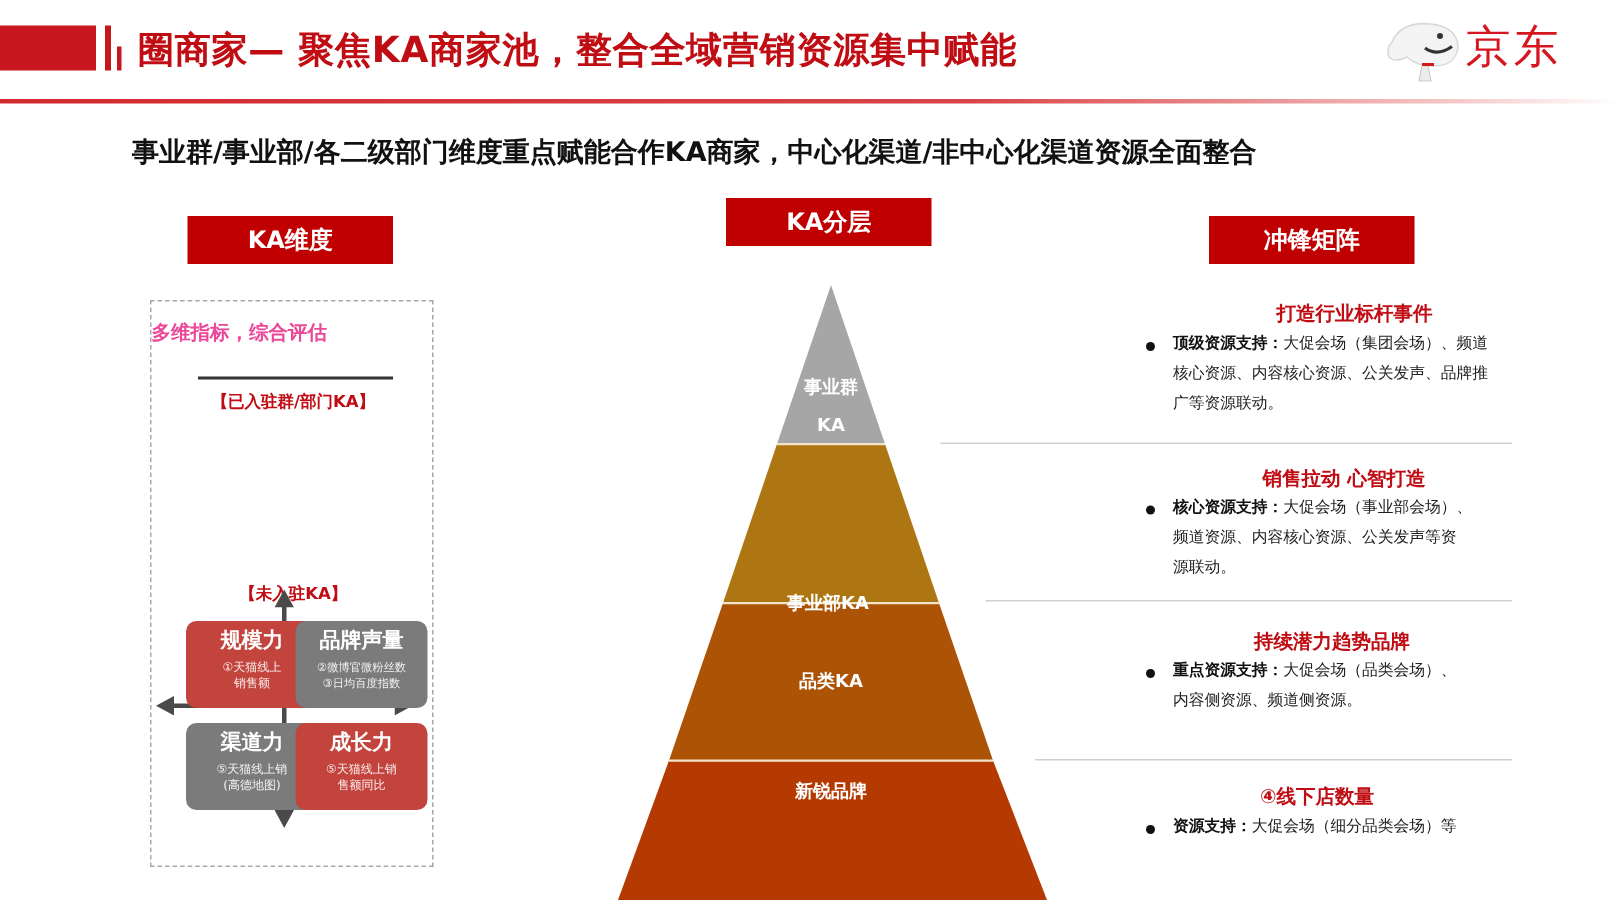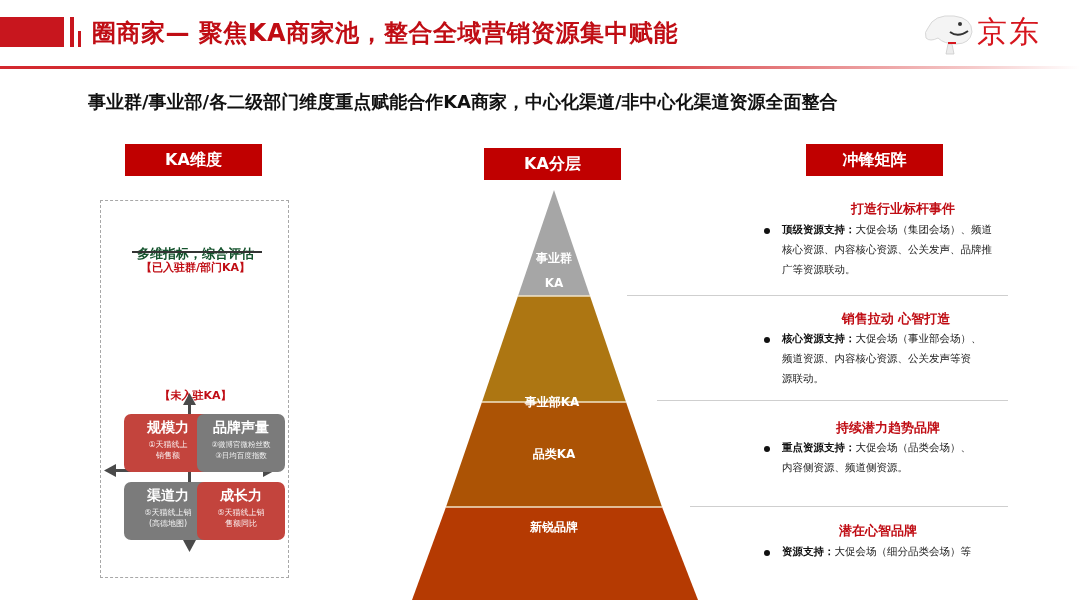"KA分层" div.abs { top: 148px -> 132px }
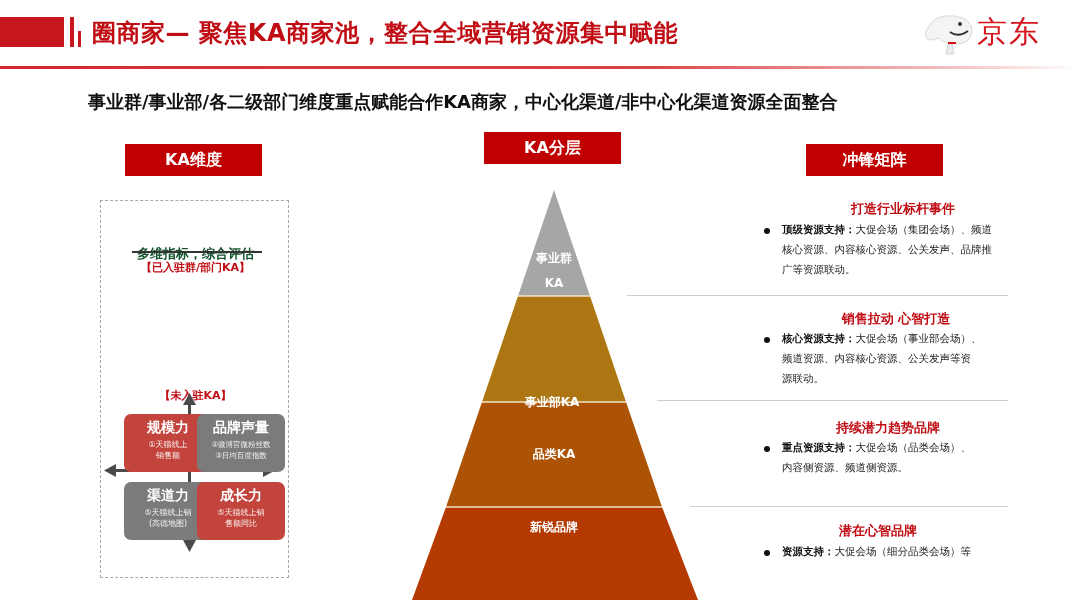"多维指标，综合评估" .box-title { color: #14532d -> #ec4899; text-align: center -> none; top: 44px -> 12px }
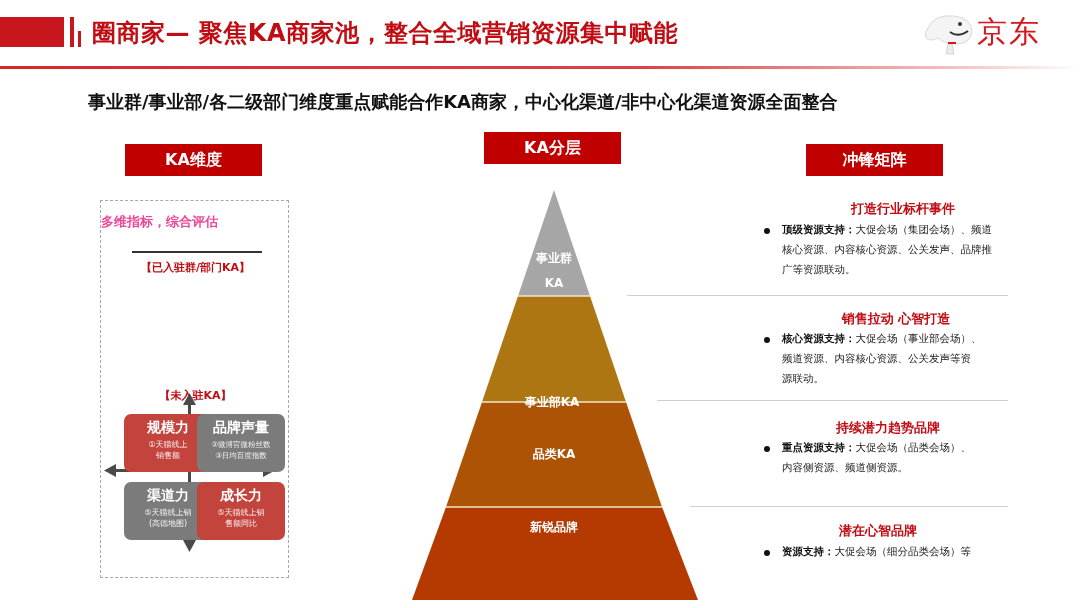"潜在心智品牌" div.abs { text: 潜在心智品牌 -> ④线下店数量 }
